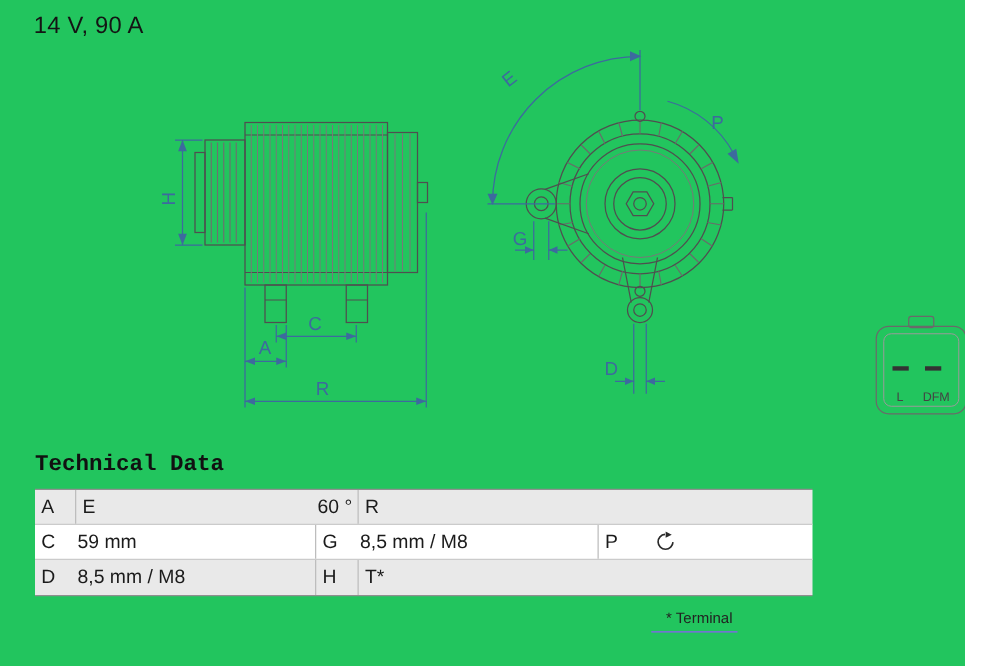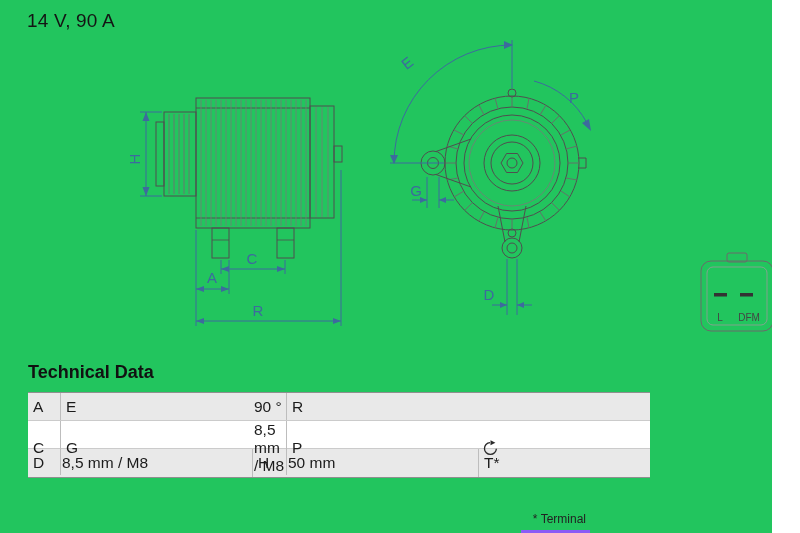"Technical Data" .tech h2 { font-family: none -> Liberation Mono, monospace }
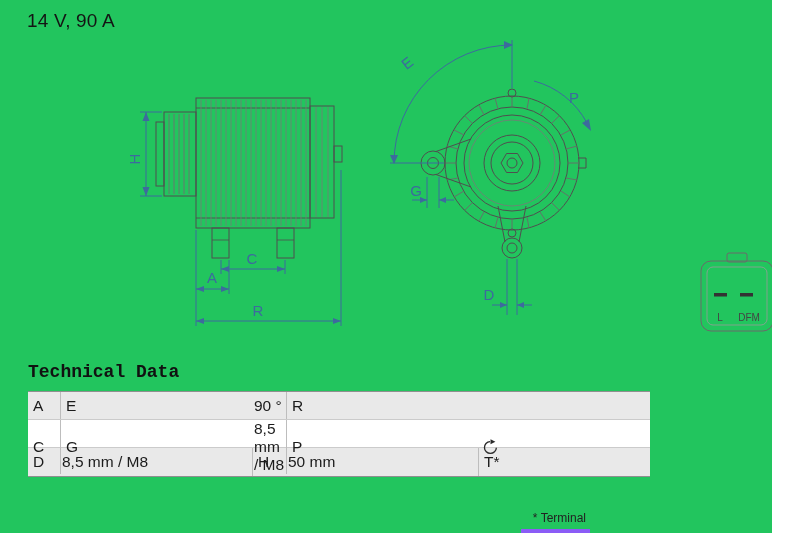"90 °" div.cell { text: 90 -> 60 }
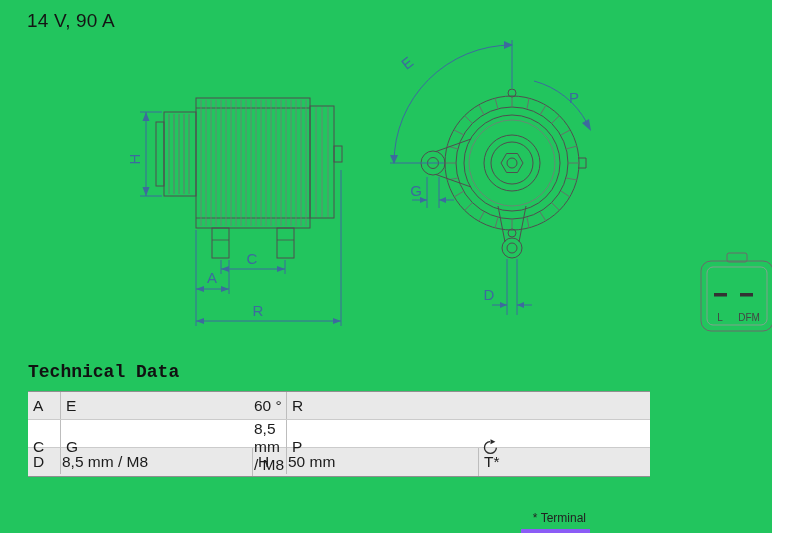"59 mm" div.cell { html: none -> <div>59 mm</div> }
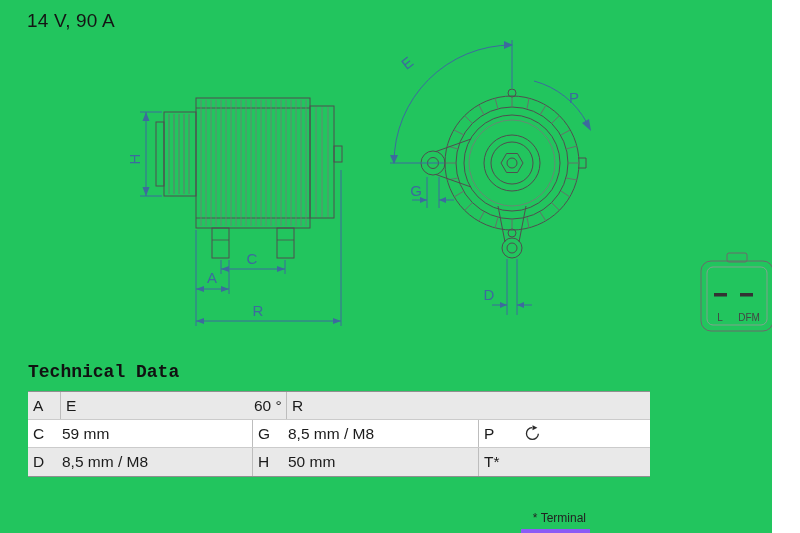"50 mm" div.cell { html: <div>50 mm</div> -> none }
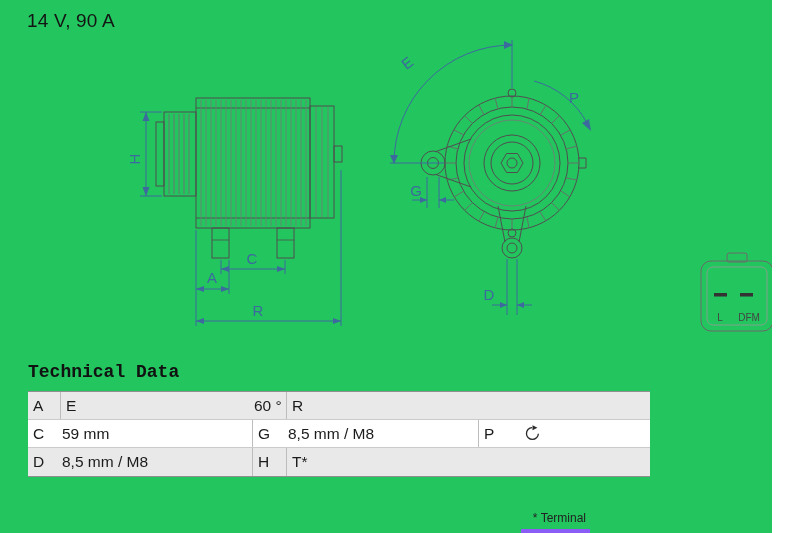"* Terminal" .footnote span { border-bottom: 4px solid #8b5cf6 -> 1px solid #8b5cf6; margin-top: 24px -> none }
